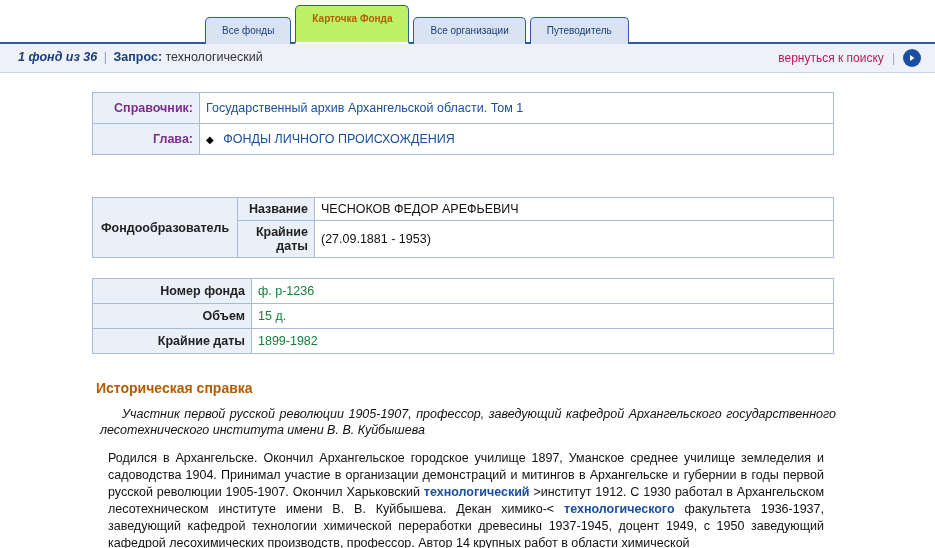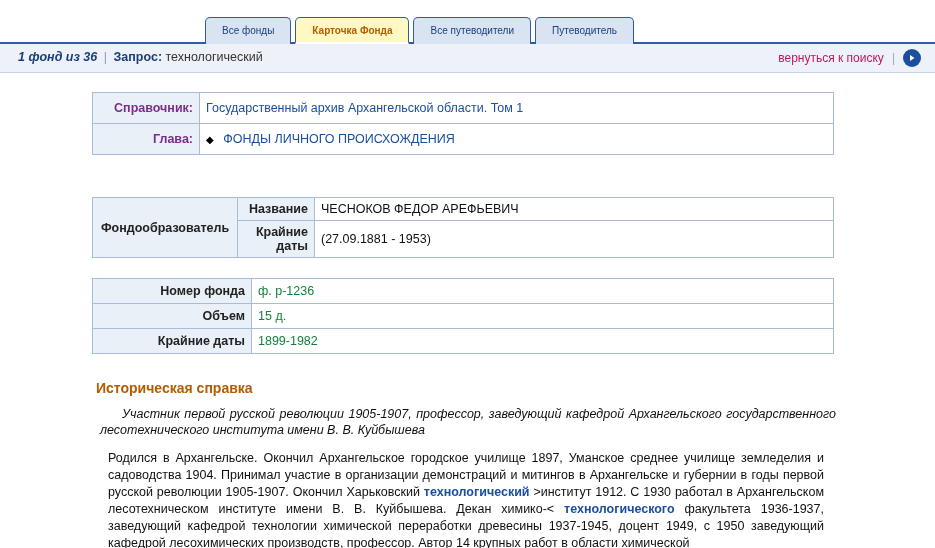"Карточка Фонда" .tab.active { background: #fef9c3 -> #bef264; padding-bottom: 4px -> 16px }
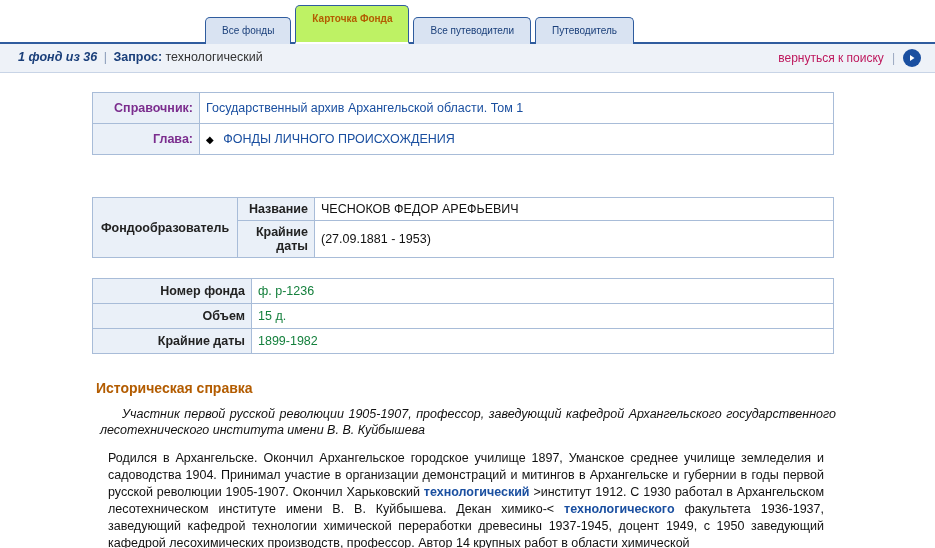"Все путеводители" div.tab { text: путеводители -> организации }
